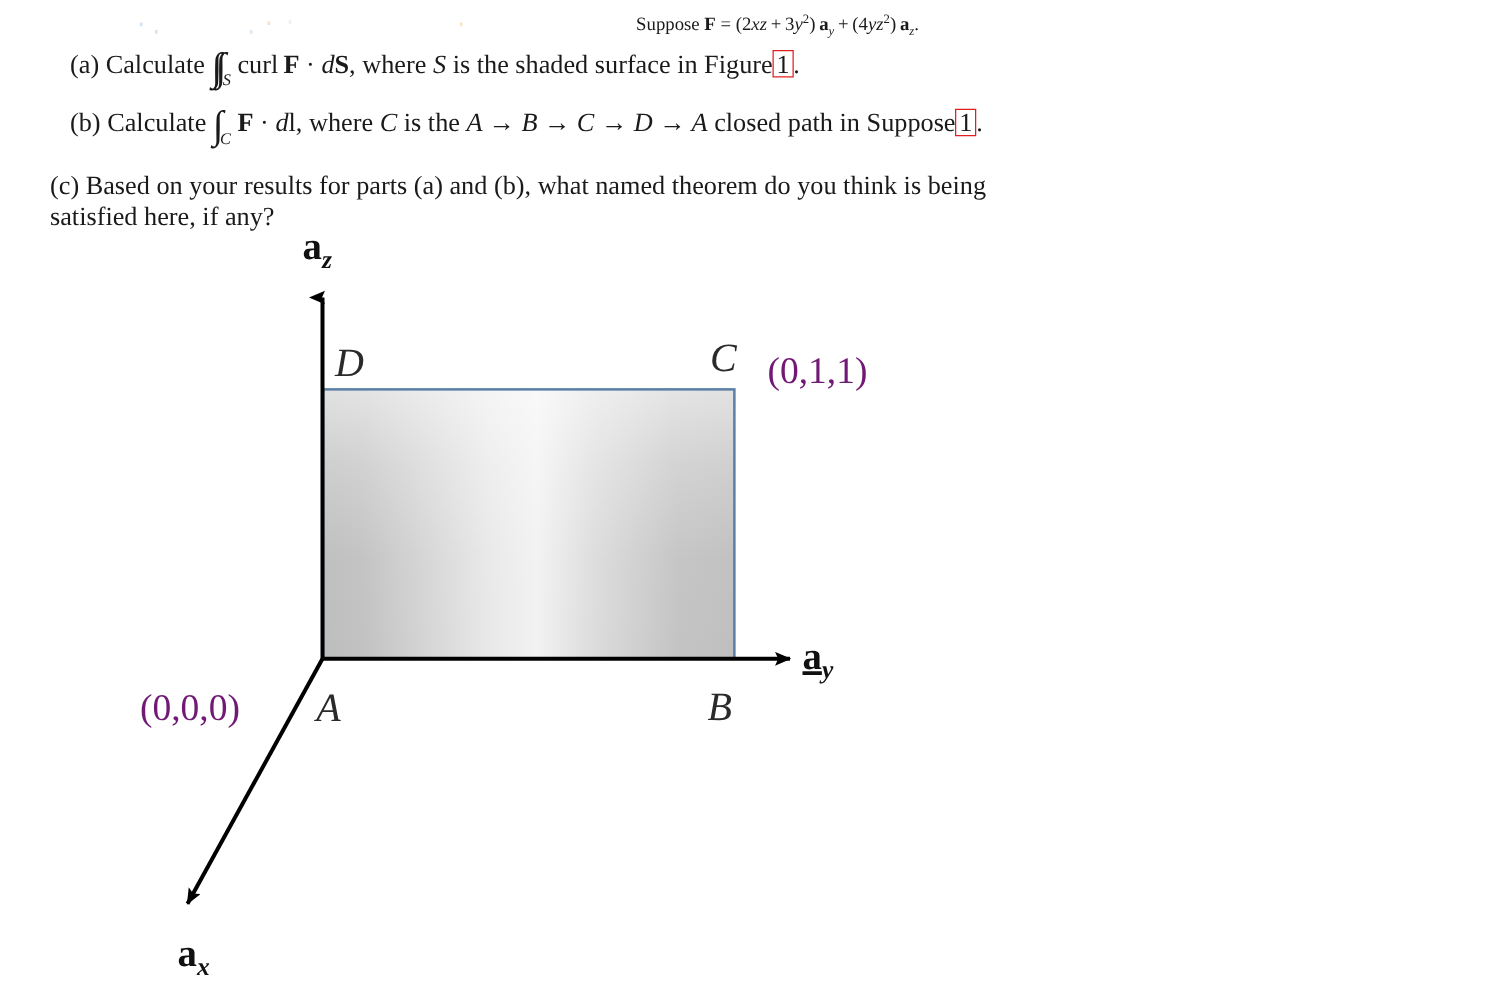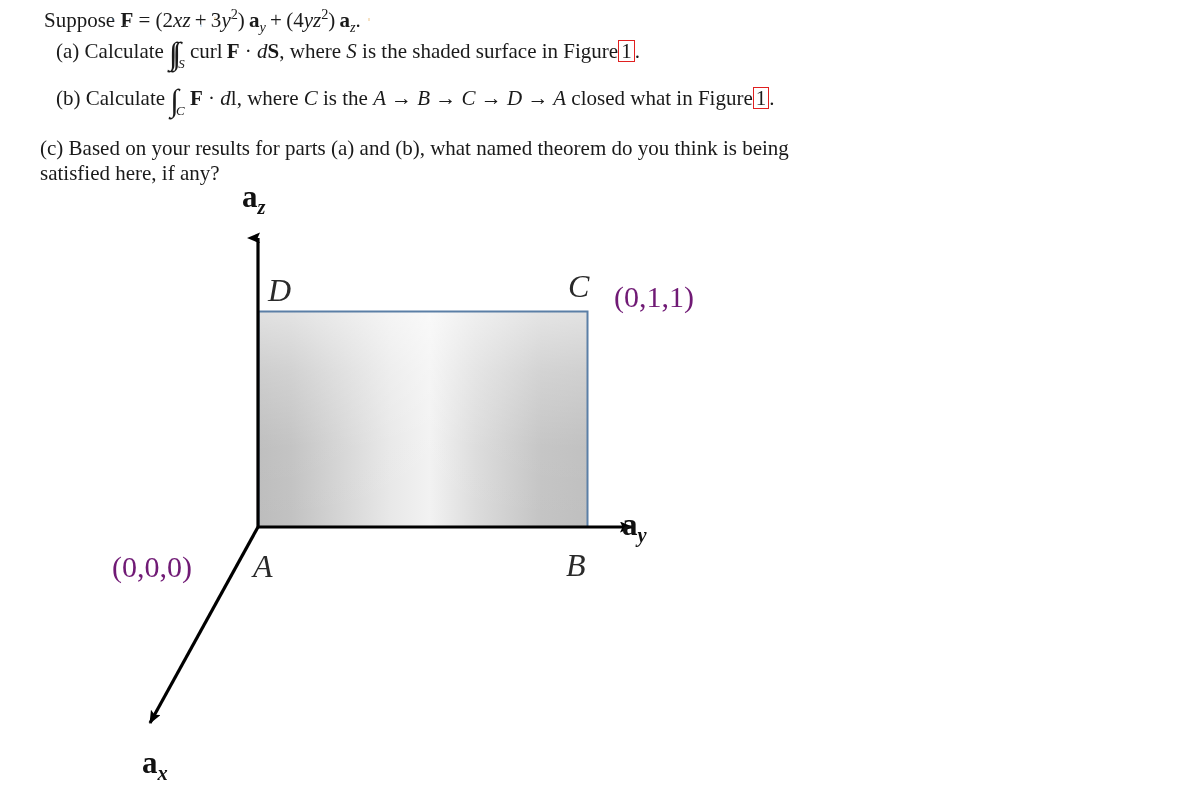"Suppose F = (2xz +" .prompt-line { font-size: 21px -> 15px; text-align: none -> center }
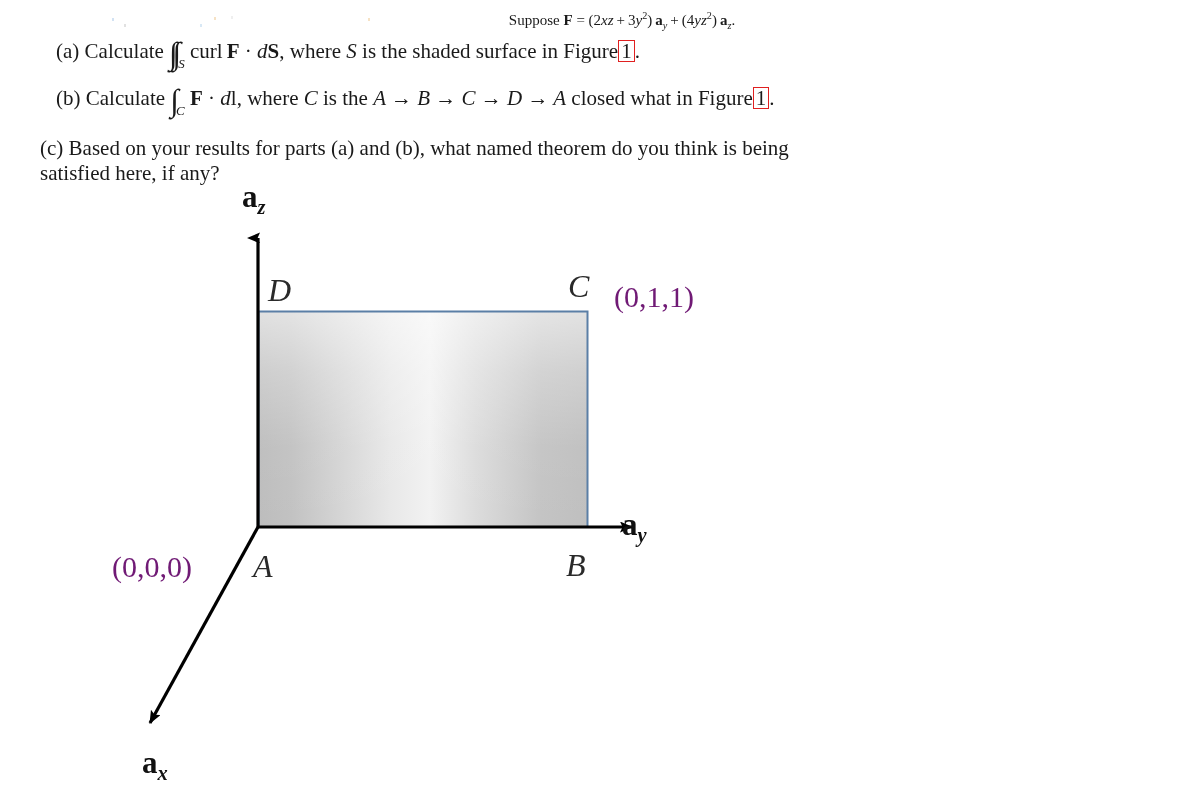"closed what in Figure" span { text: what in Figure -> path in Suppose }
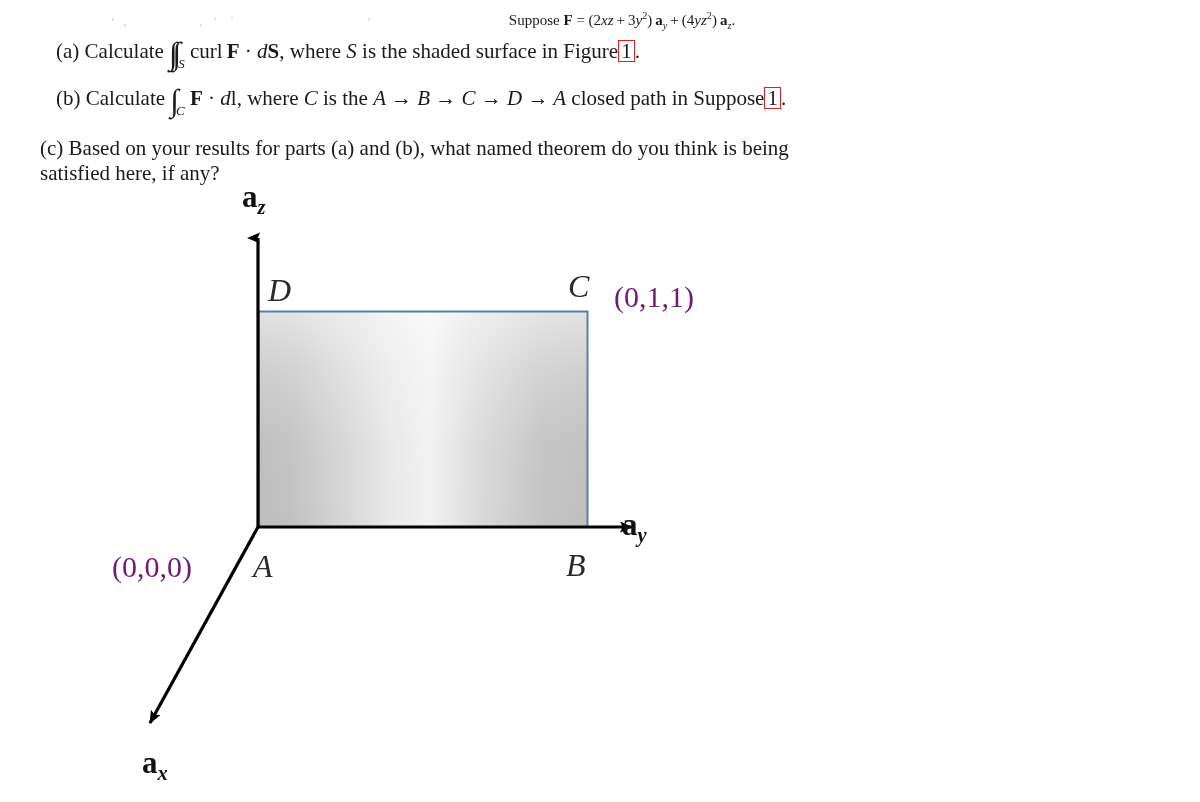"ay" div.axis-label { left: 622px -> 642px; text-decoration: none -> underline }
